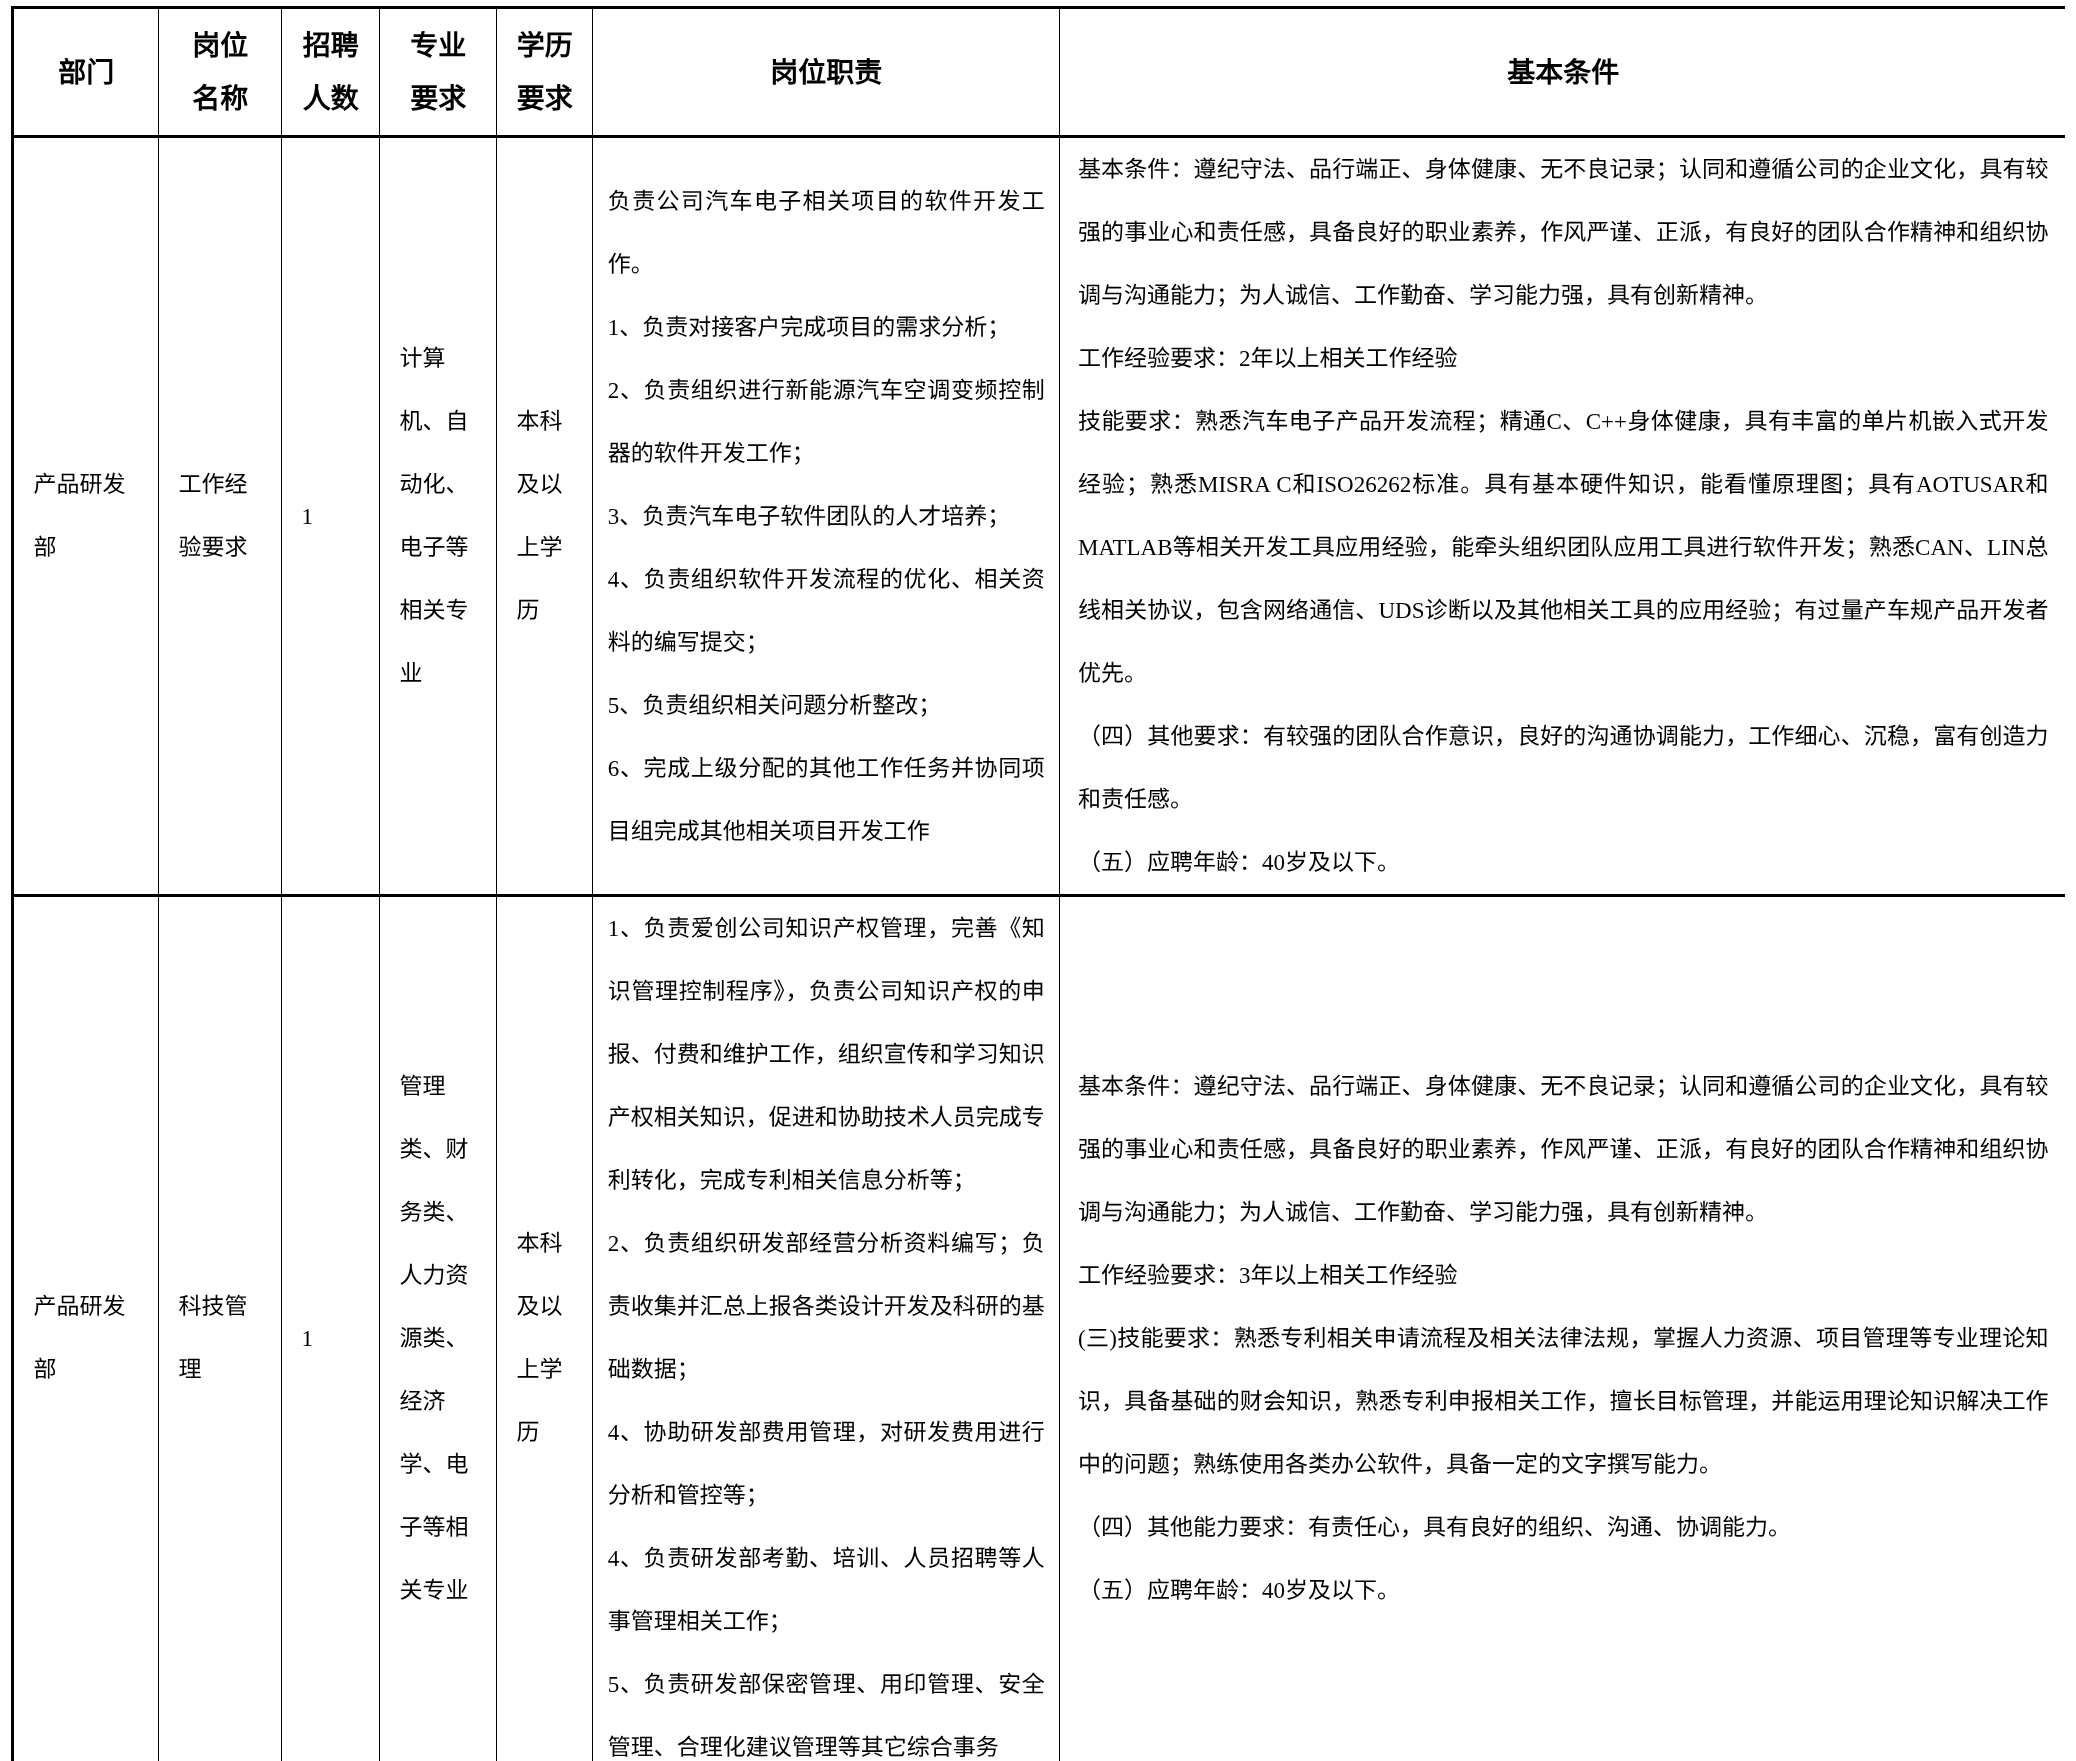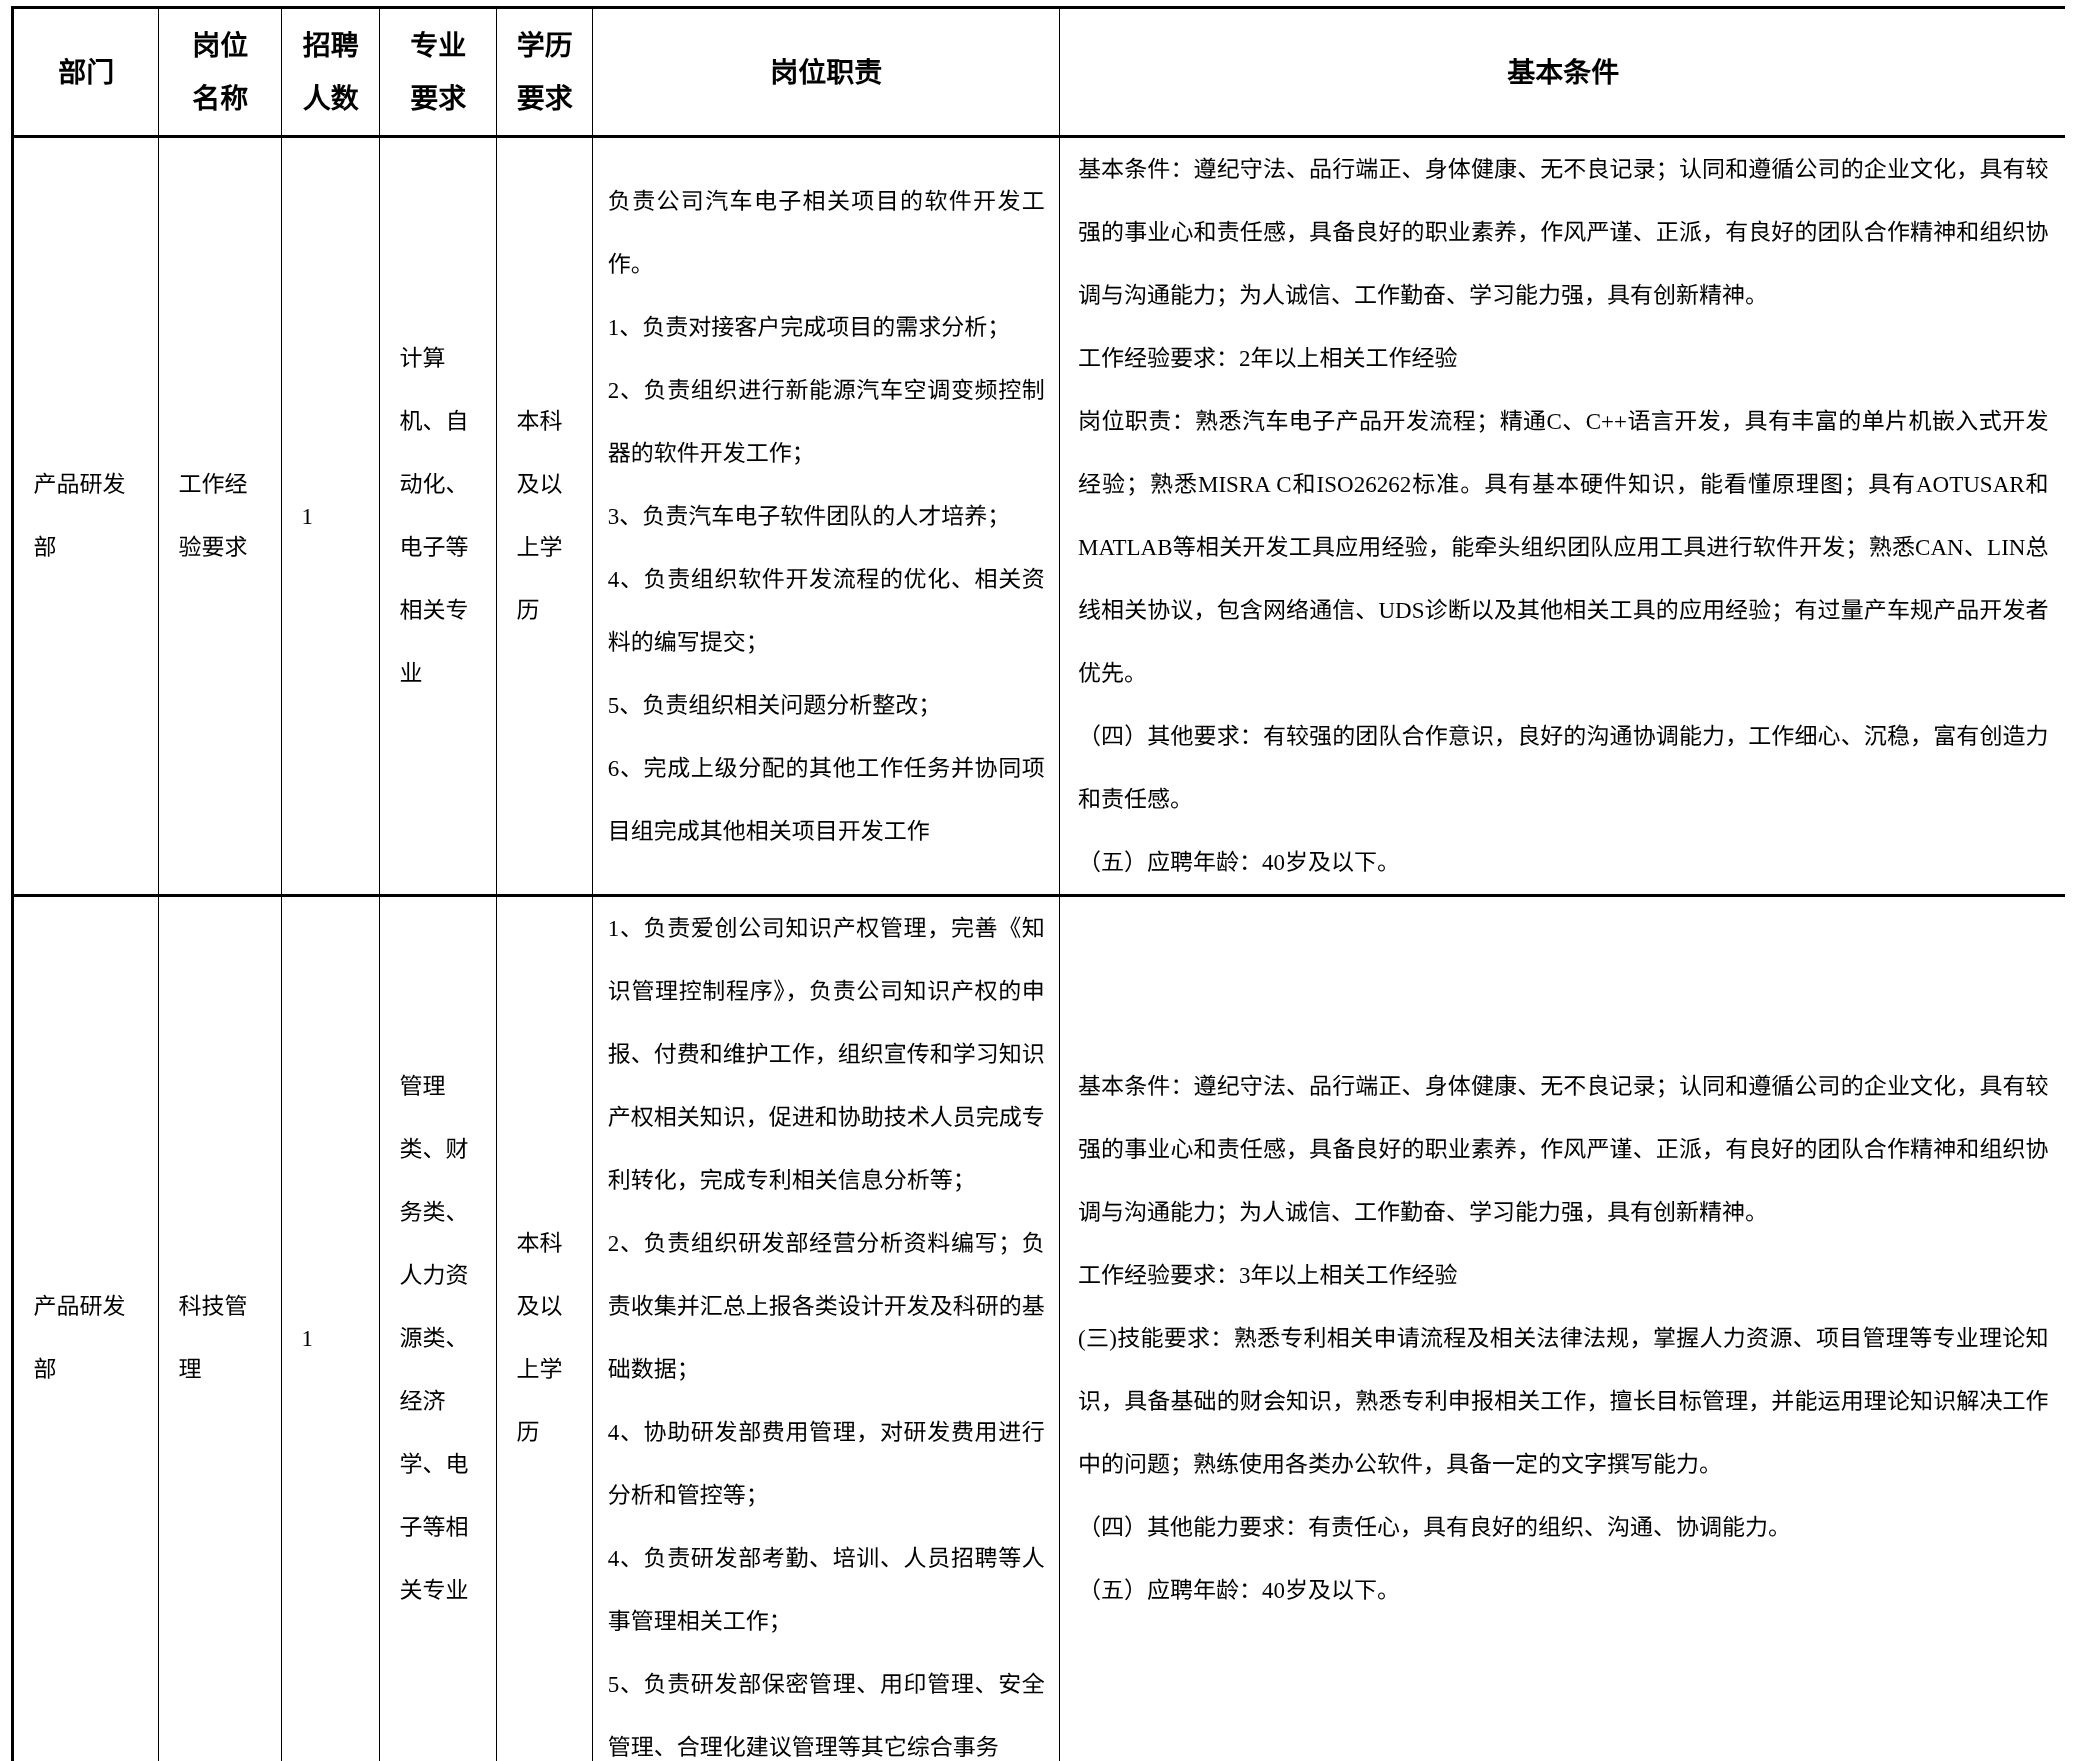"岗位职责：熟悉汽车电子产品开发流程；精通C、C++语言开发，具有丰富的单片机嵌入" div.para { text: 岗位职责：熟悉汽车电子产品开发流程；精通C、C++语言开发 -> 技能要求：熟悉汽车电子产品开发流程；精通C、C++身体健康 }
